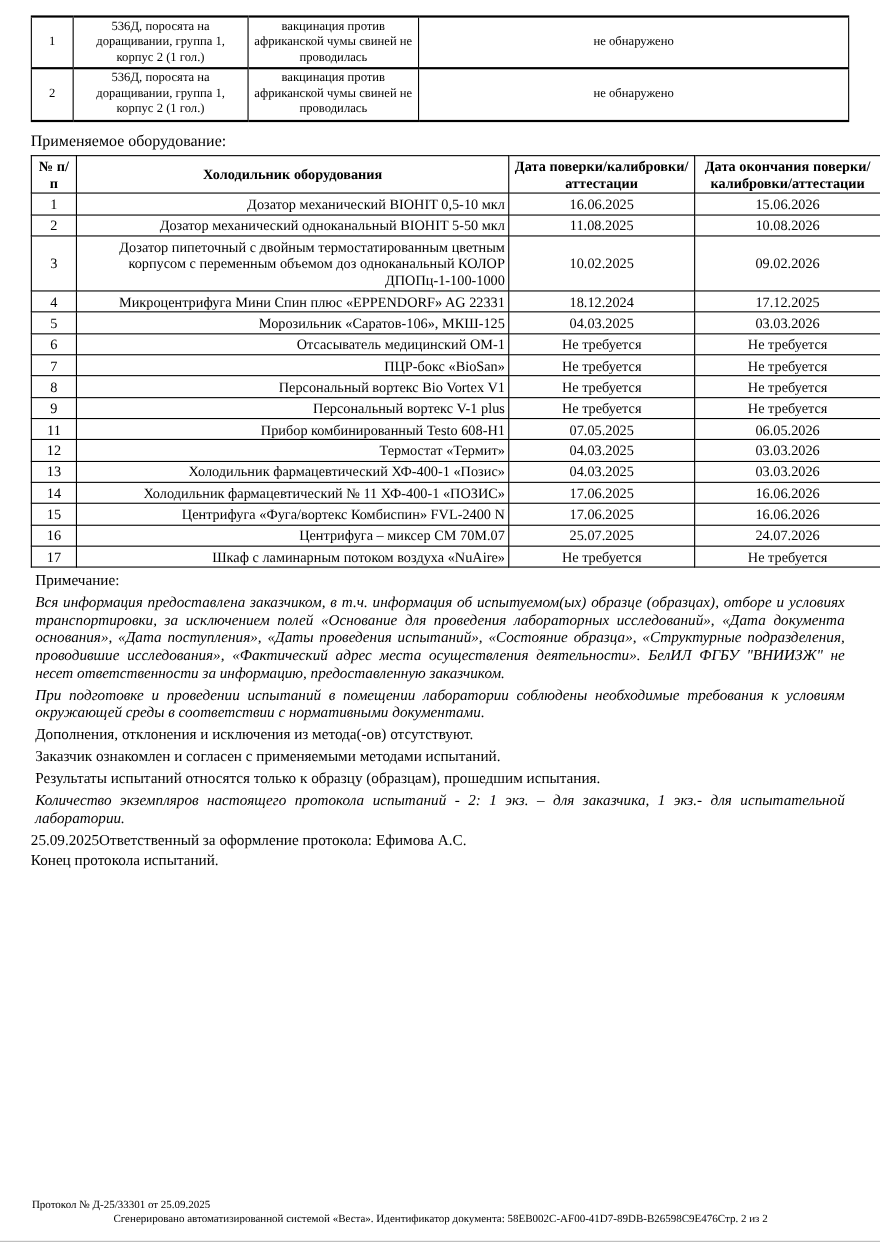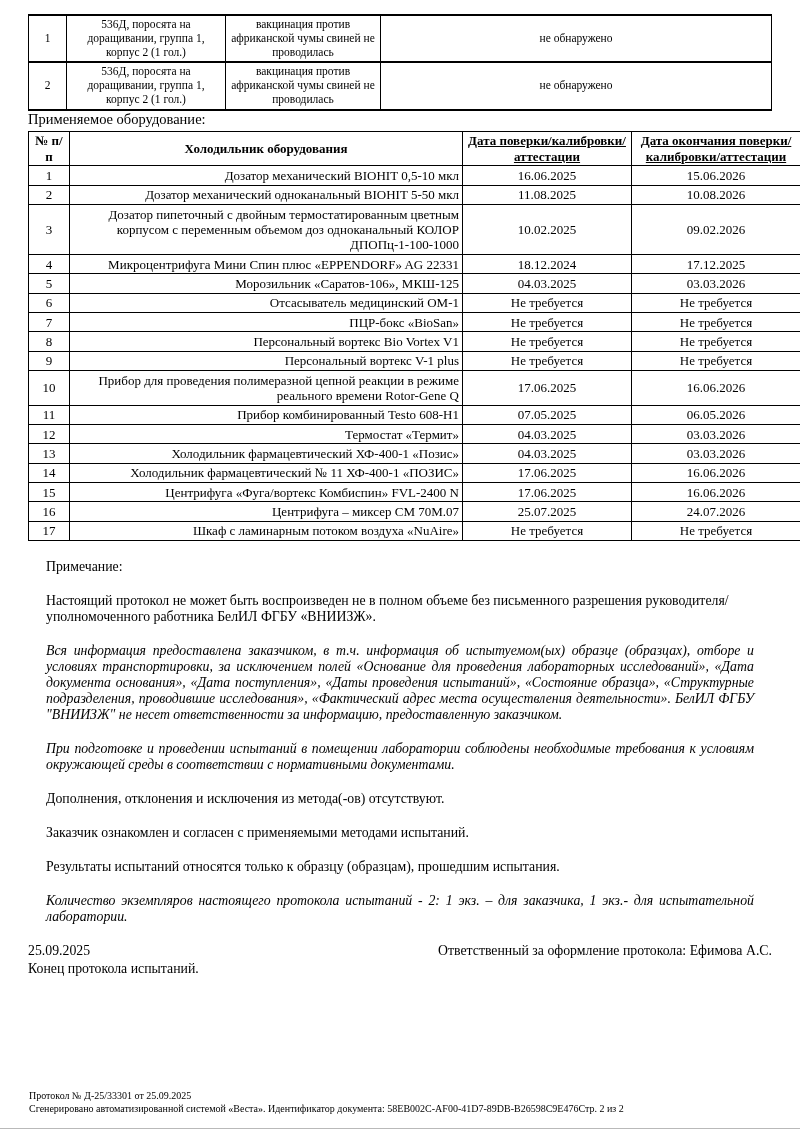"Применяемое оборудование:" .eq-heading { margin-top: none -> 10px }
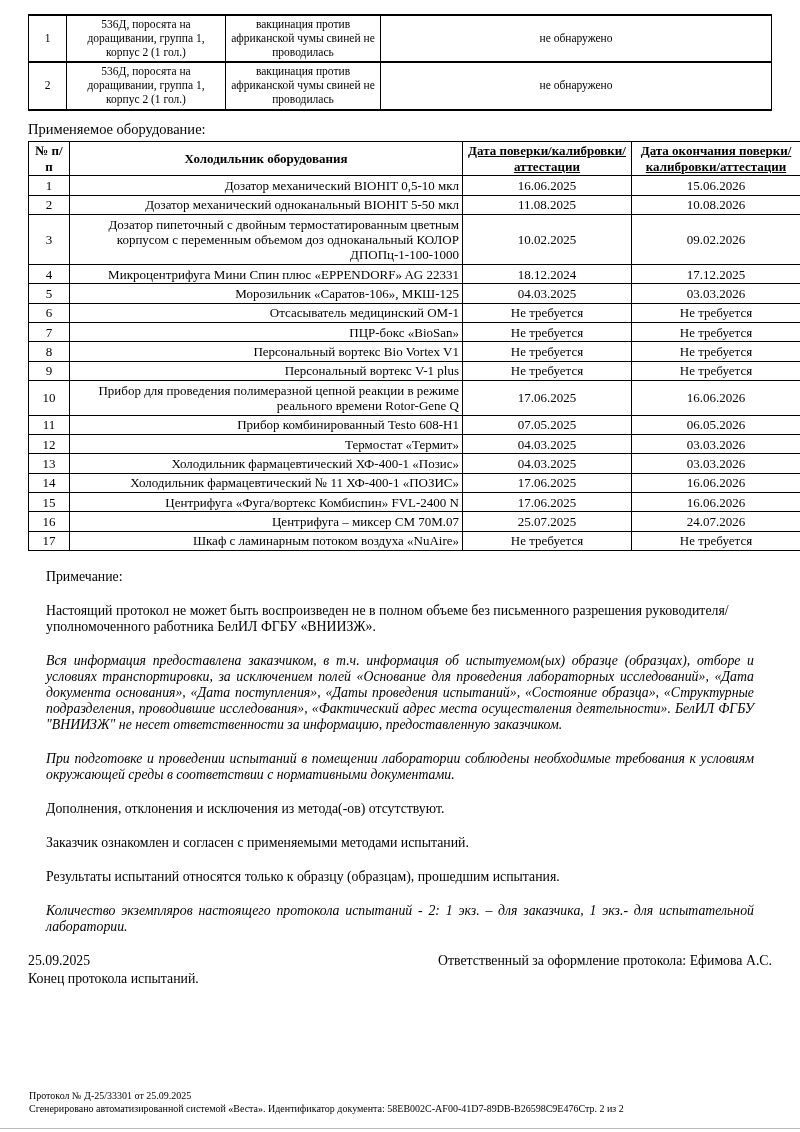"Дата поверки/калибровки/аттестации" .eq-table .c-date { text-decoration: underline -> none }
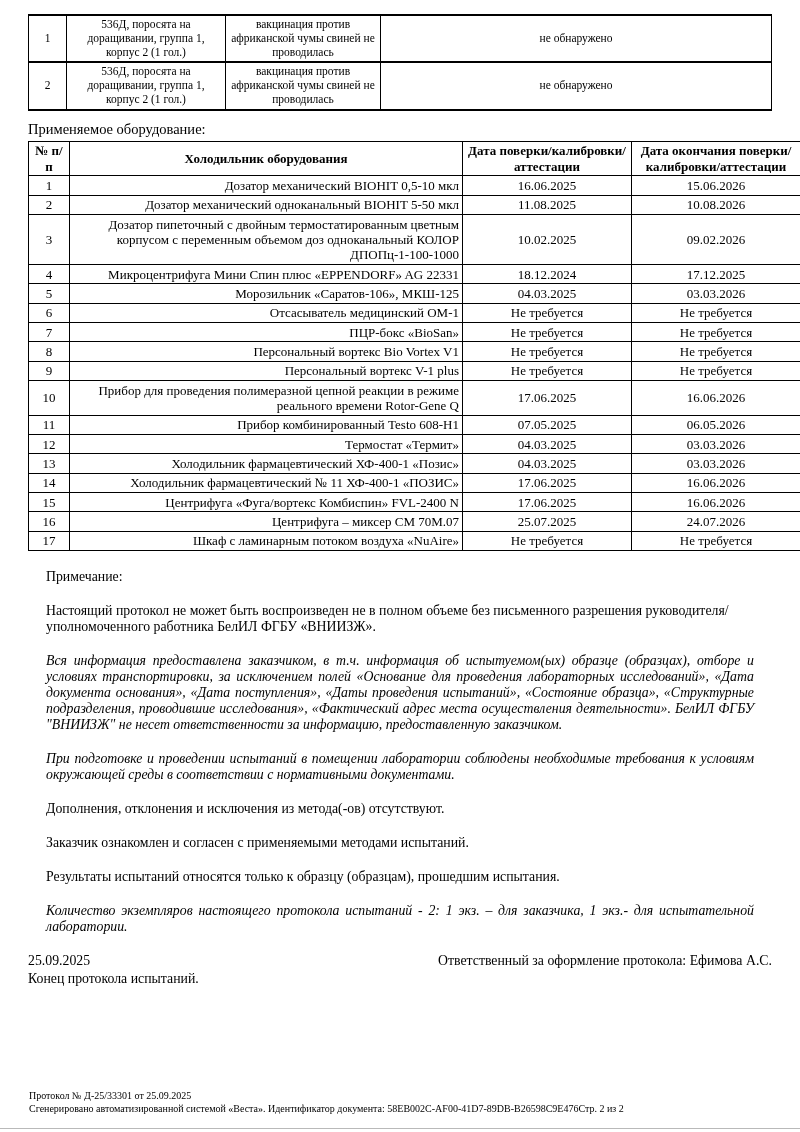"10" tr { html: <tr> <td>10</td> <td>Прибор для проведения полимеразной цепной реакции в режиме реального времени Rotor-Gene Q</td> <td>17.06.2025</td> <td>16.06.2026</td> </tr> -> none }
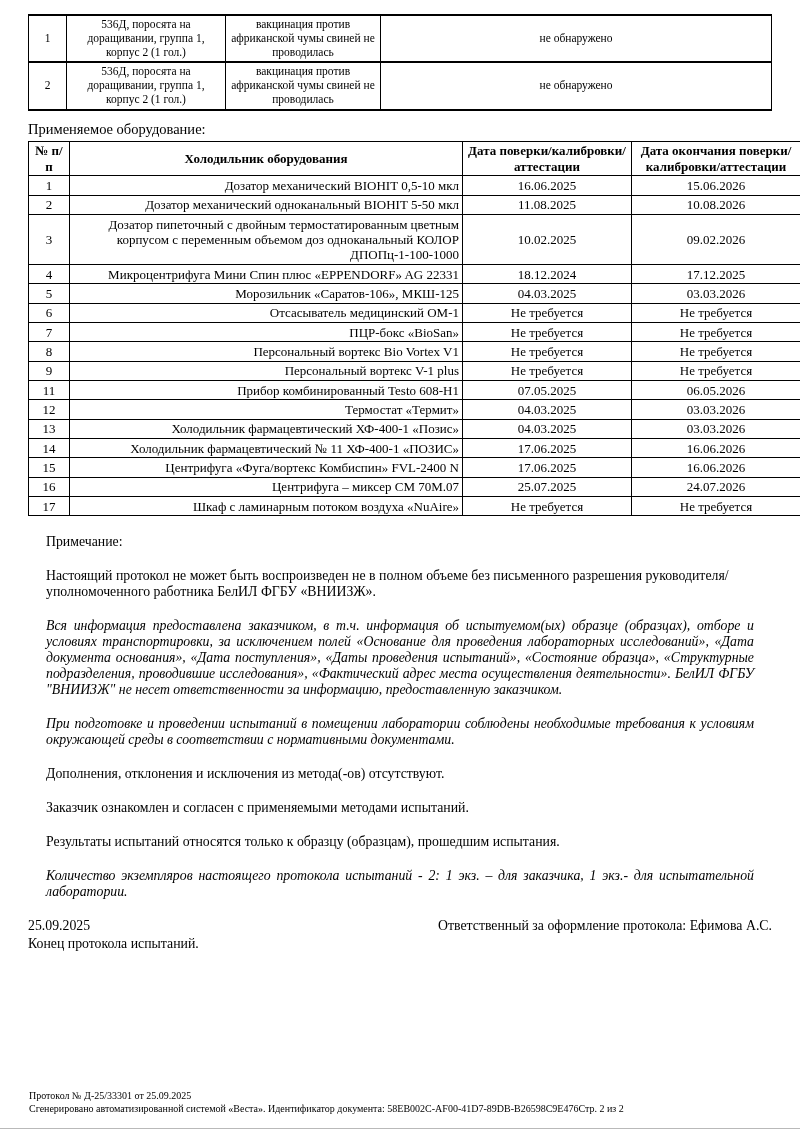"Примечание:" .notes p { margin: 18px -> 4px }
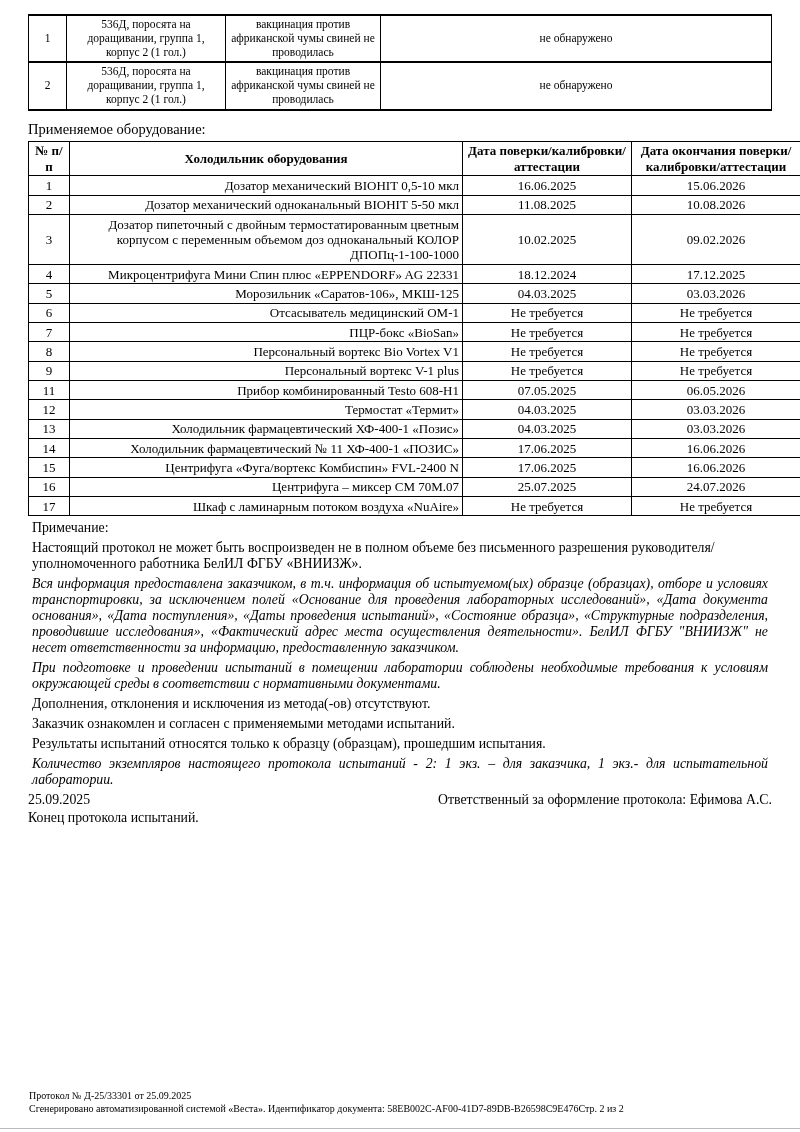"Настоящий протокол не может быть" p { html: <p>Настоящий протокол не может быть воспроизведен не в полном объеме без письменного разрешения руководителя/уполномоченного работника БелИЛ ФГБУ «ВНИИЗЖ».</p> -> none }
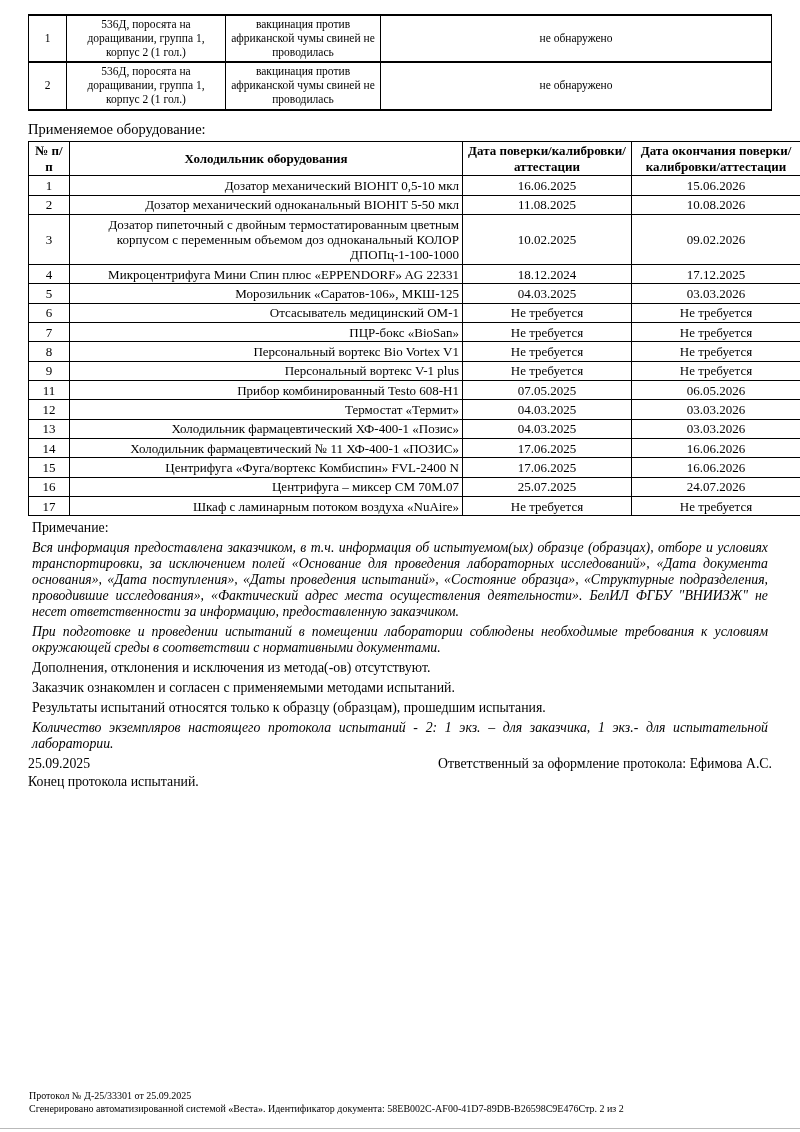"25.09.2025" .signoff-row { justify-content: space-between -> flex-start }
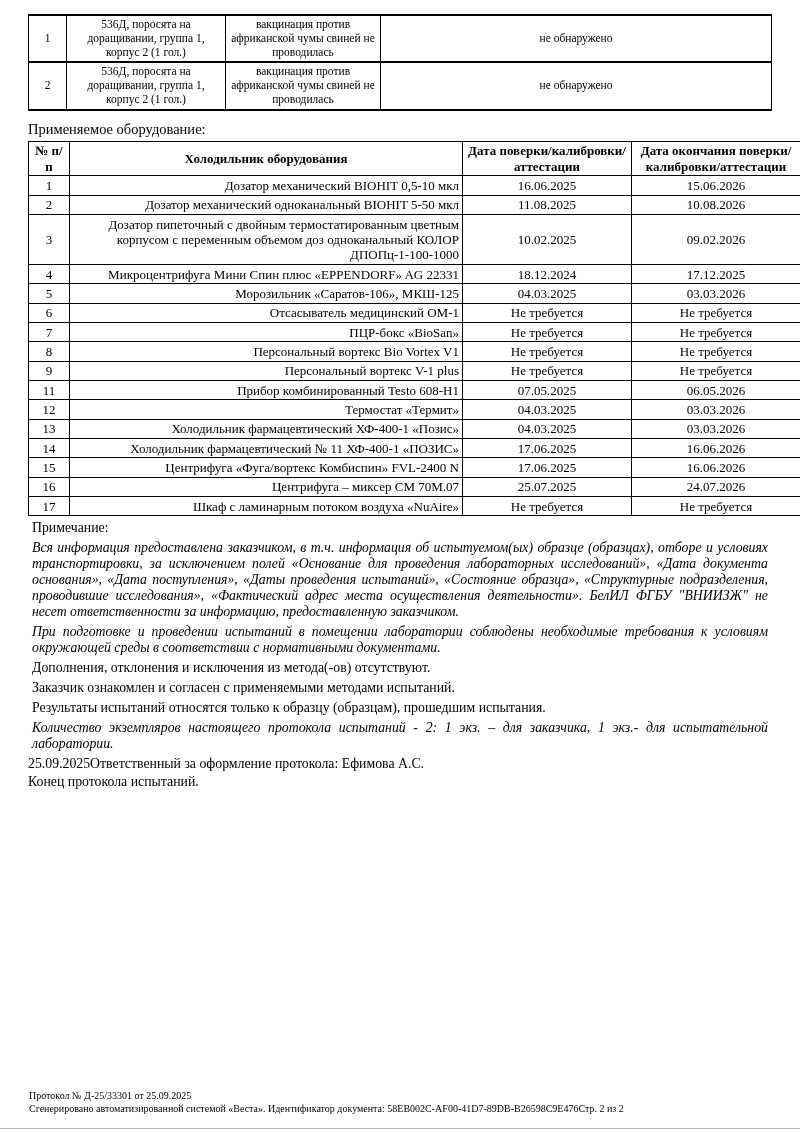"Сгенерировано автоматизированной" .footer-row { justify-content: flex-start -> center }
